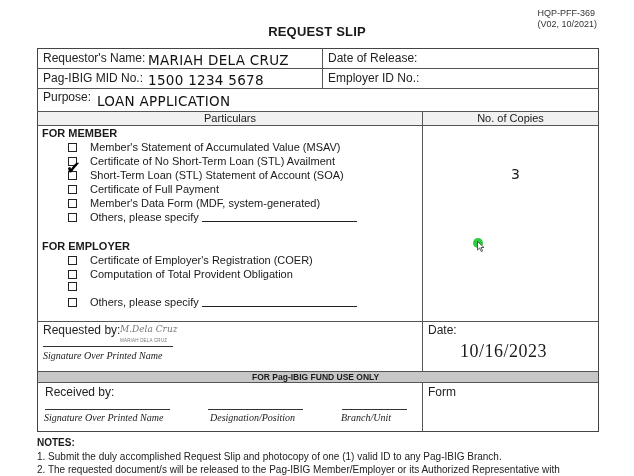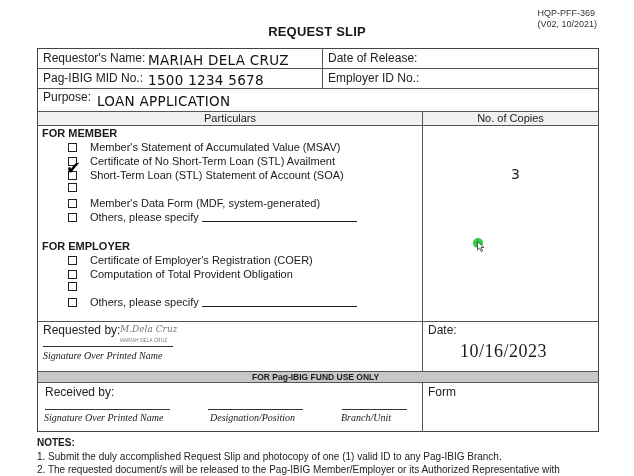"Certificate of Full Payment" span { html: none -> <span>Certificate of Full Payment</span> }
